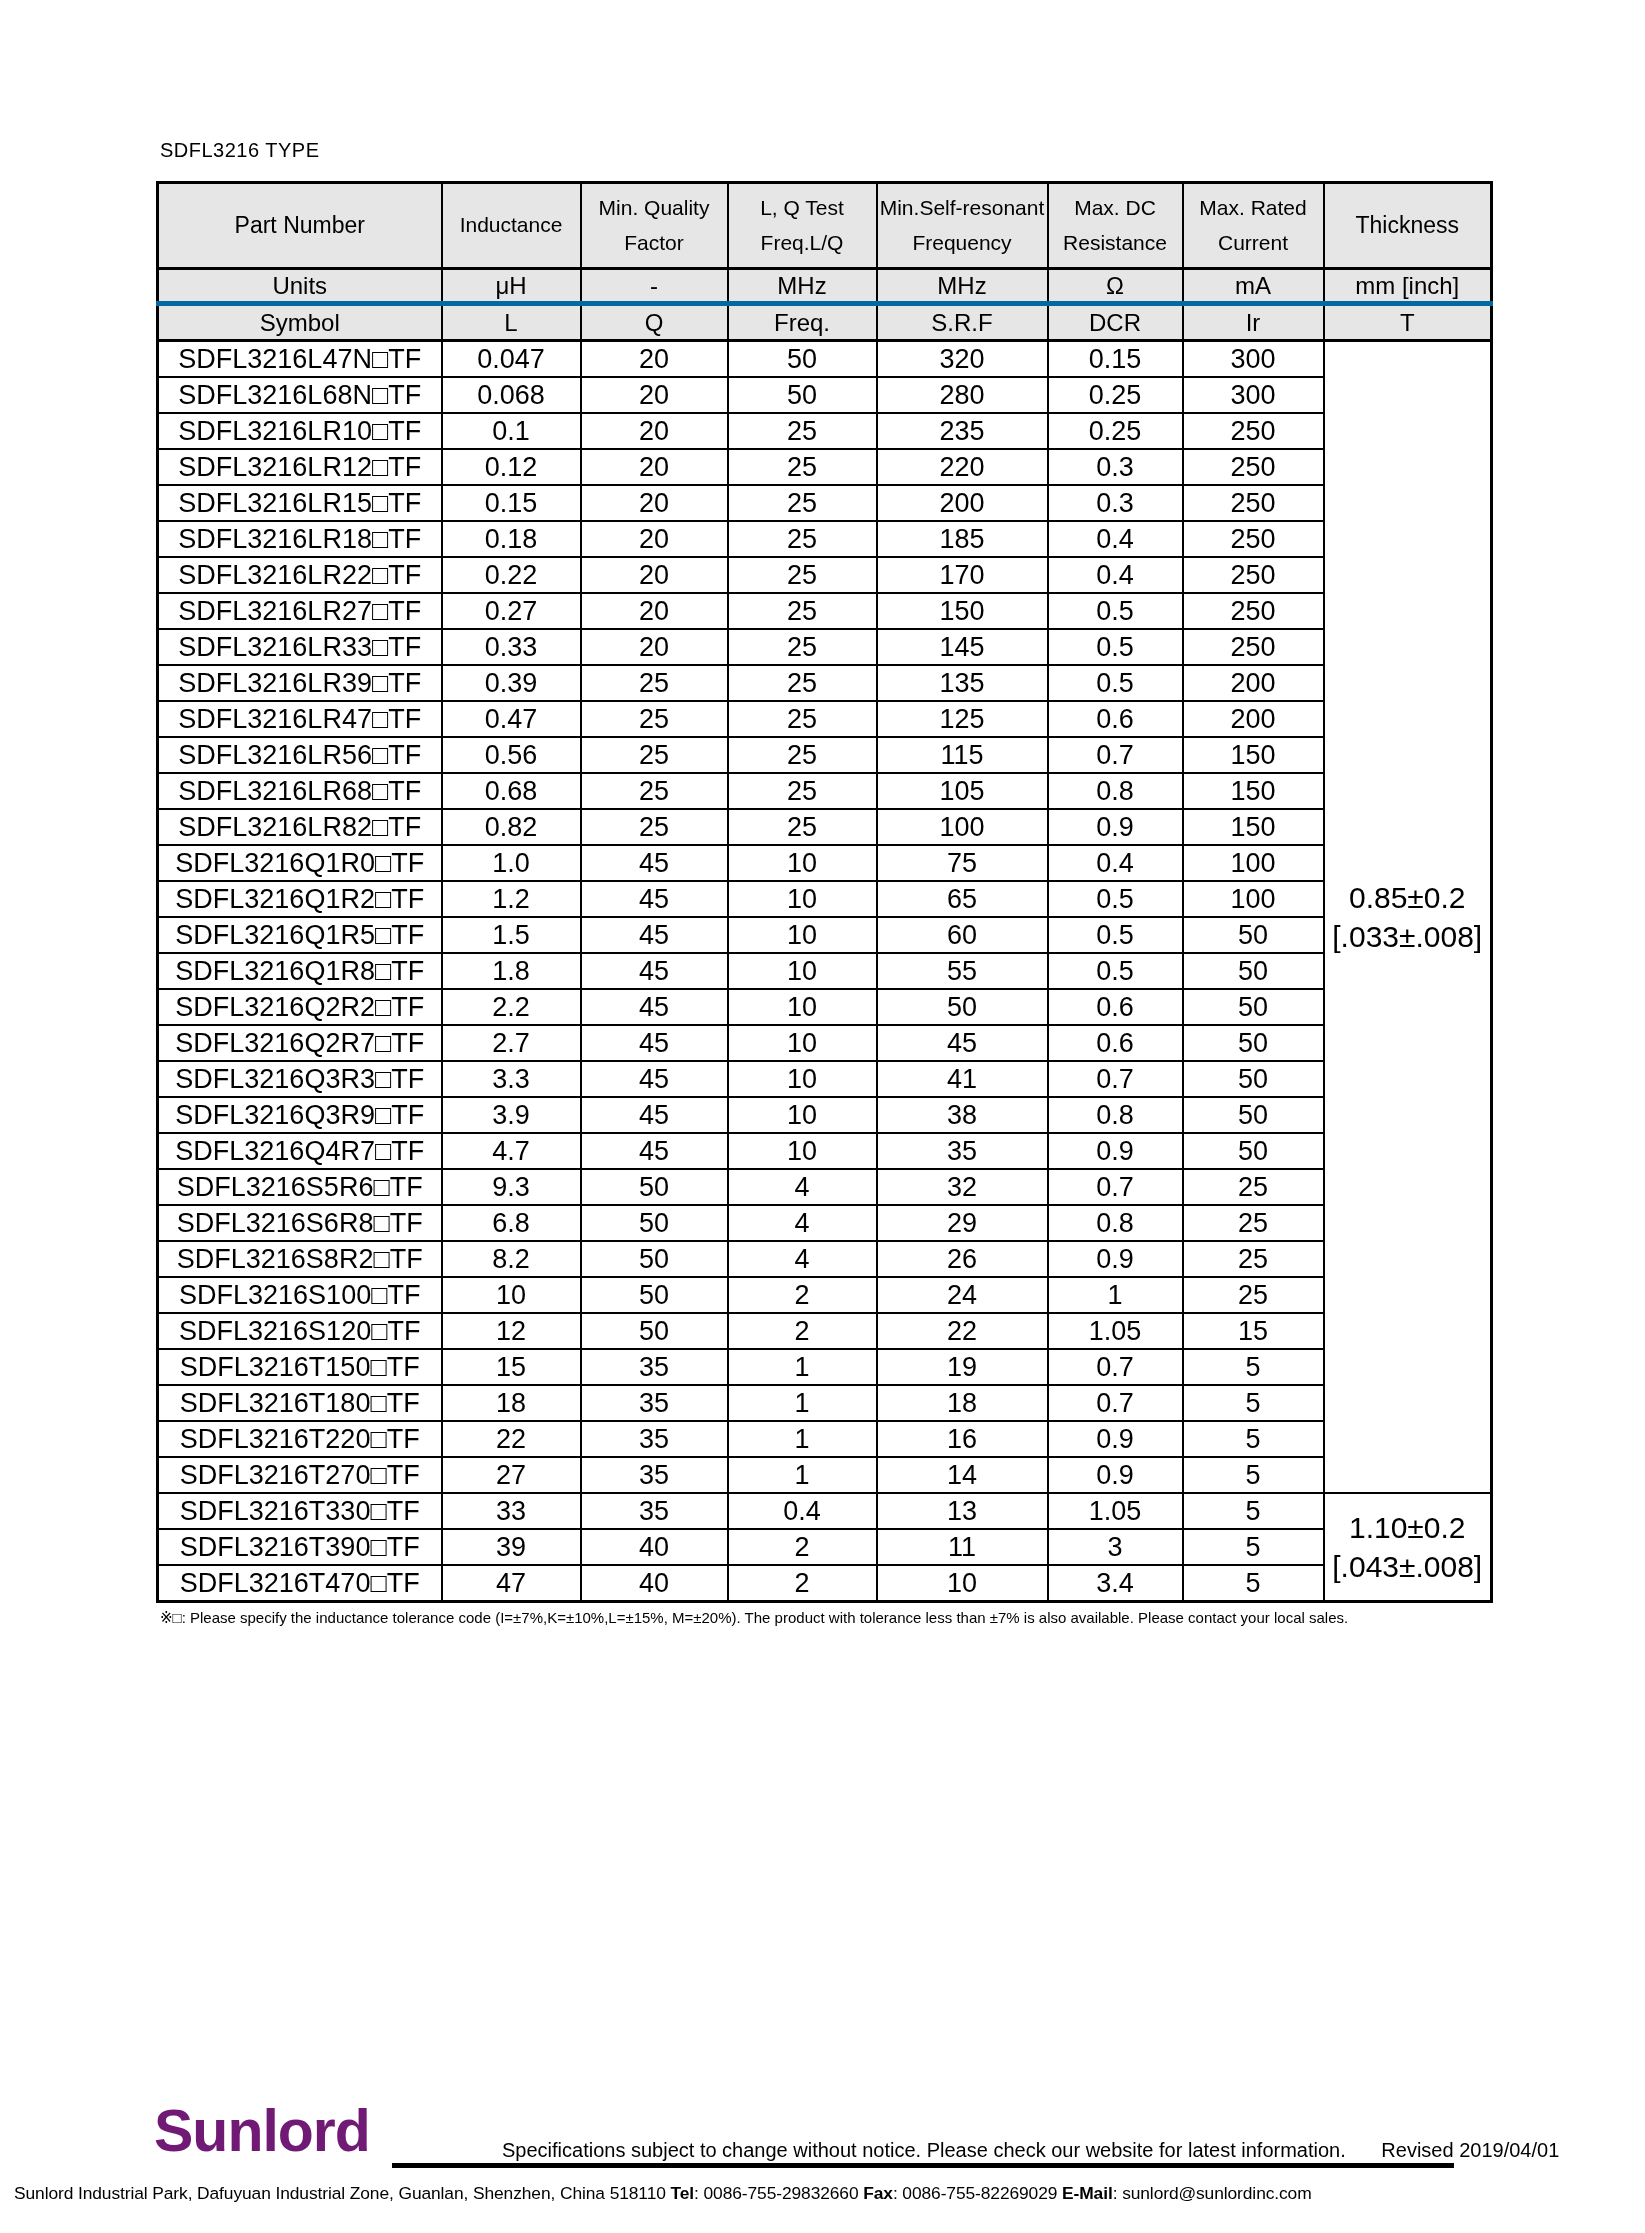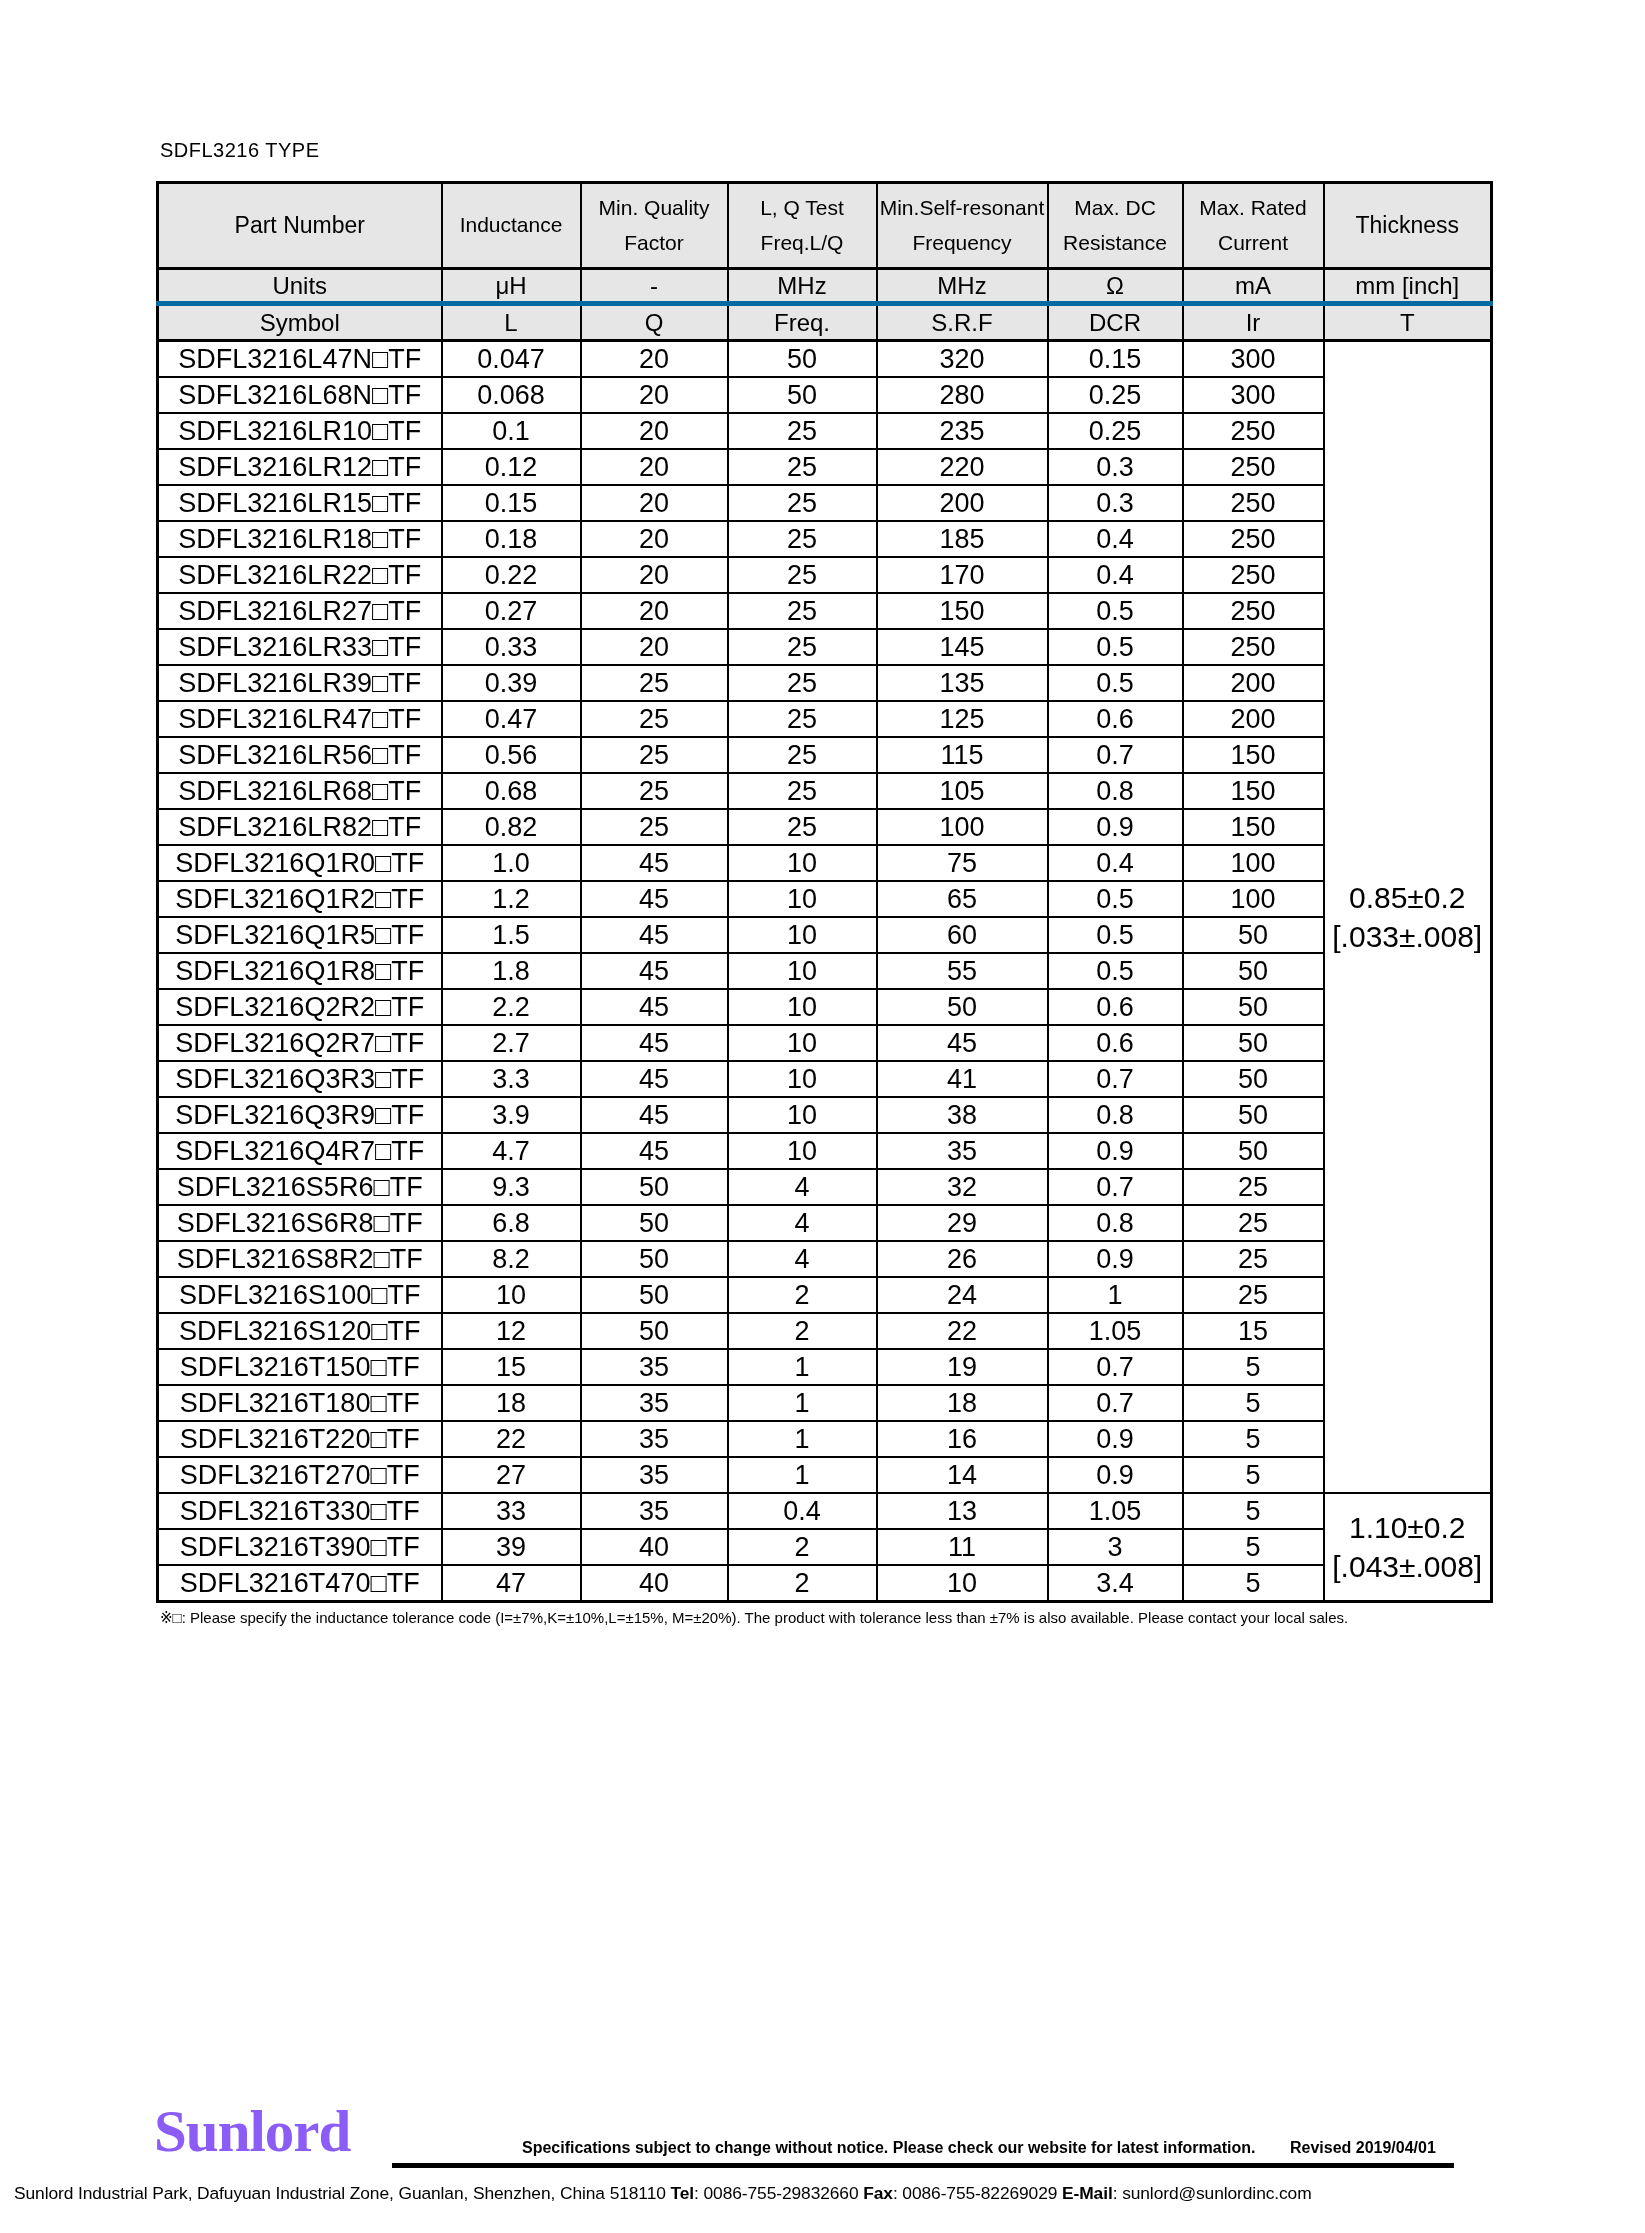"Sunlord" div.footer-logo { color: #8b5cf6 -> #701a75; font-family: Liberation Serif, serif -> none }
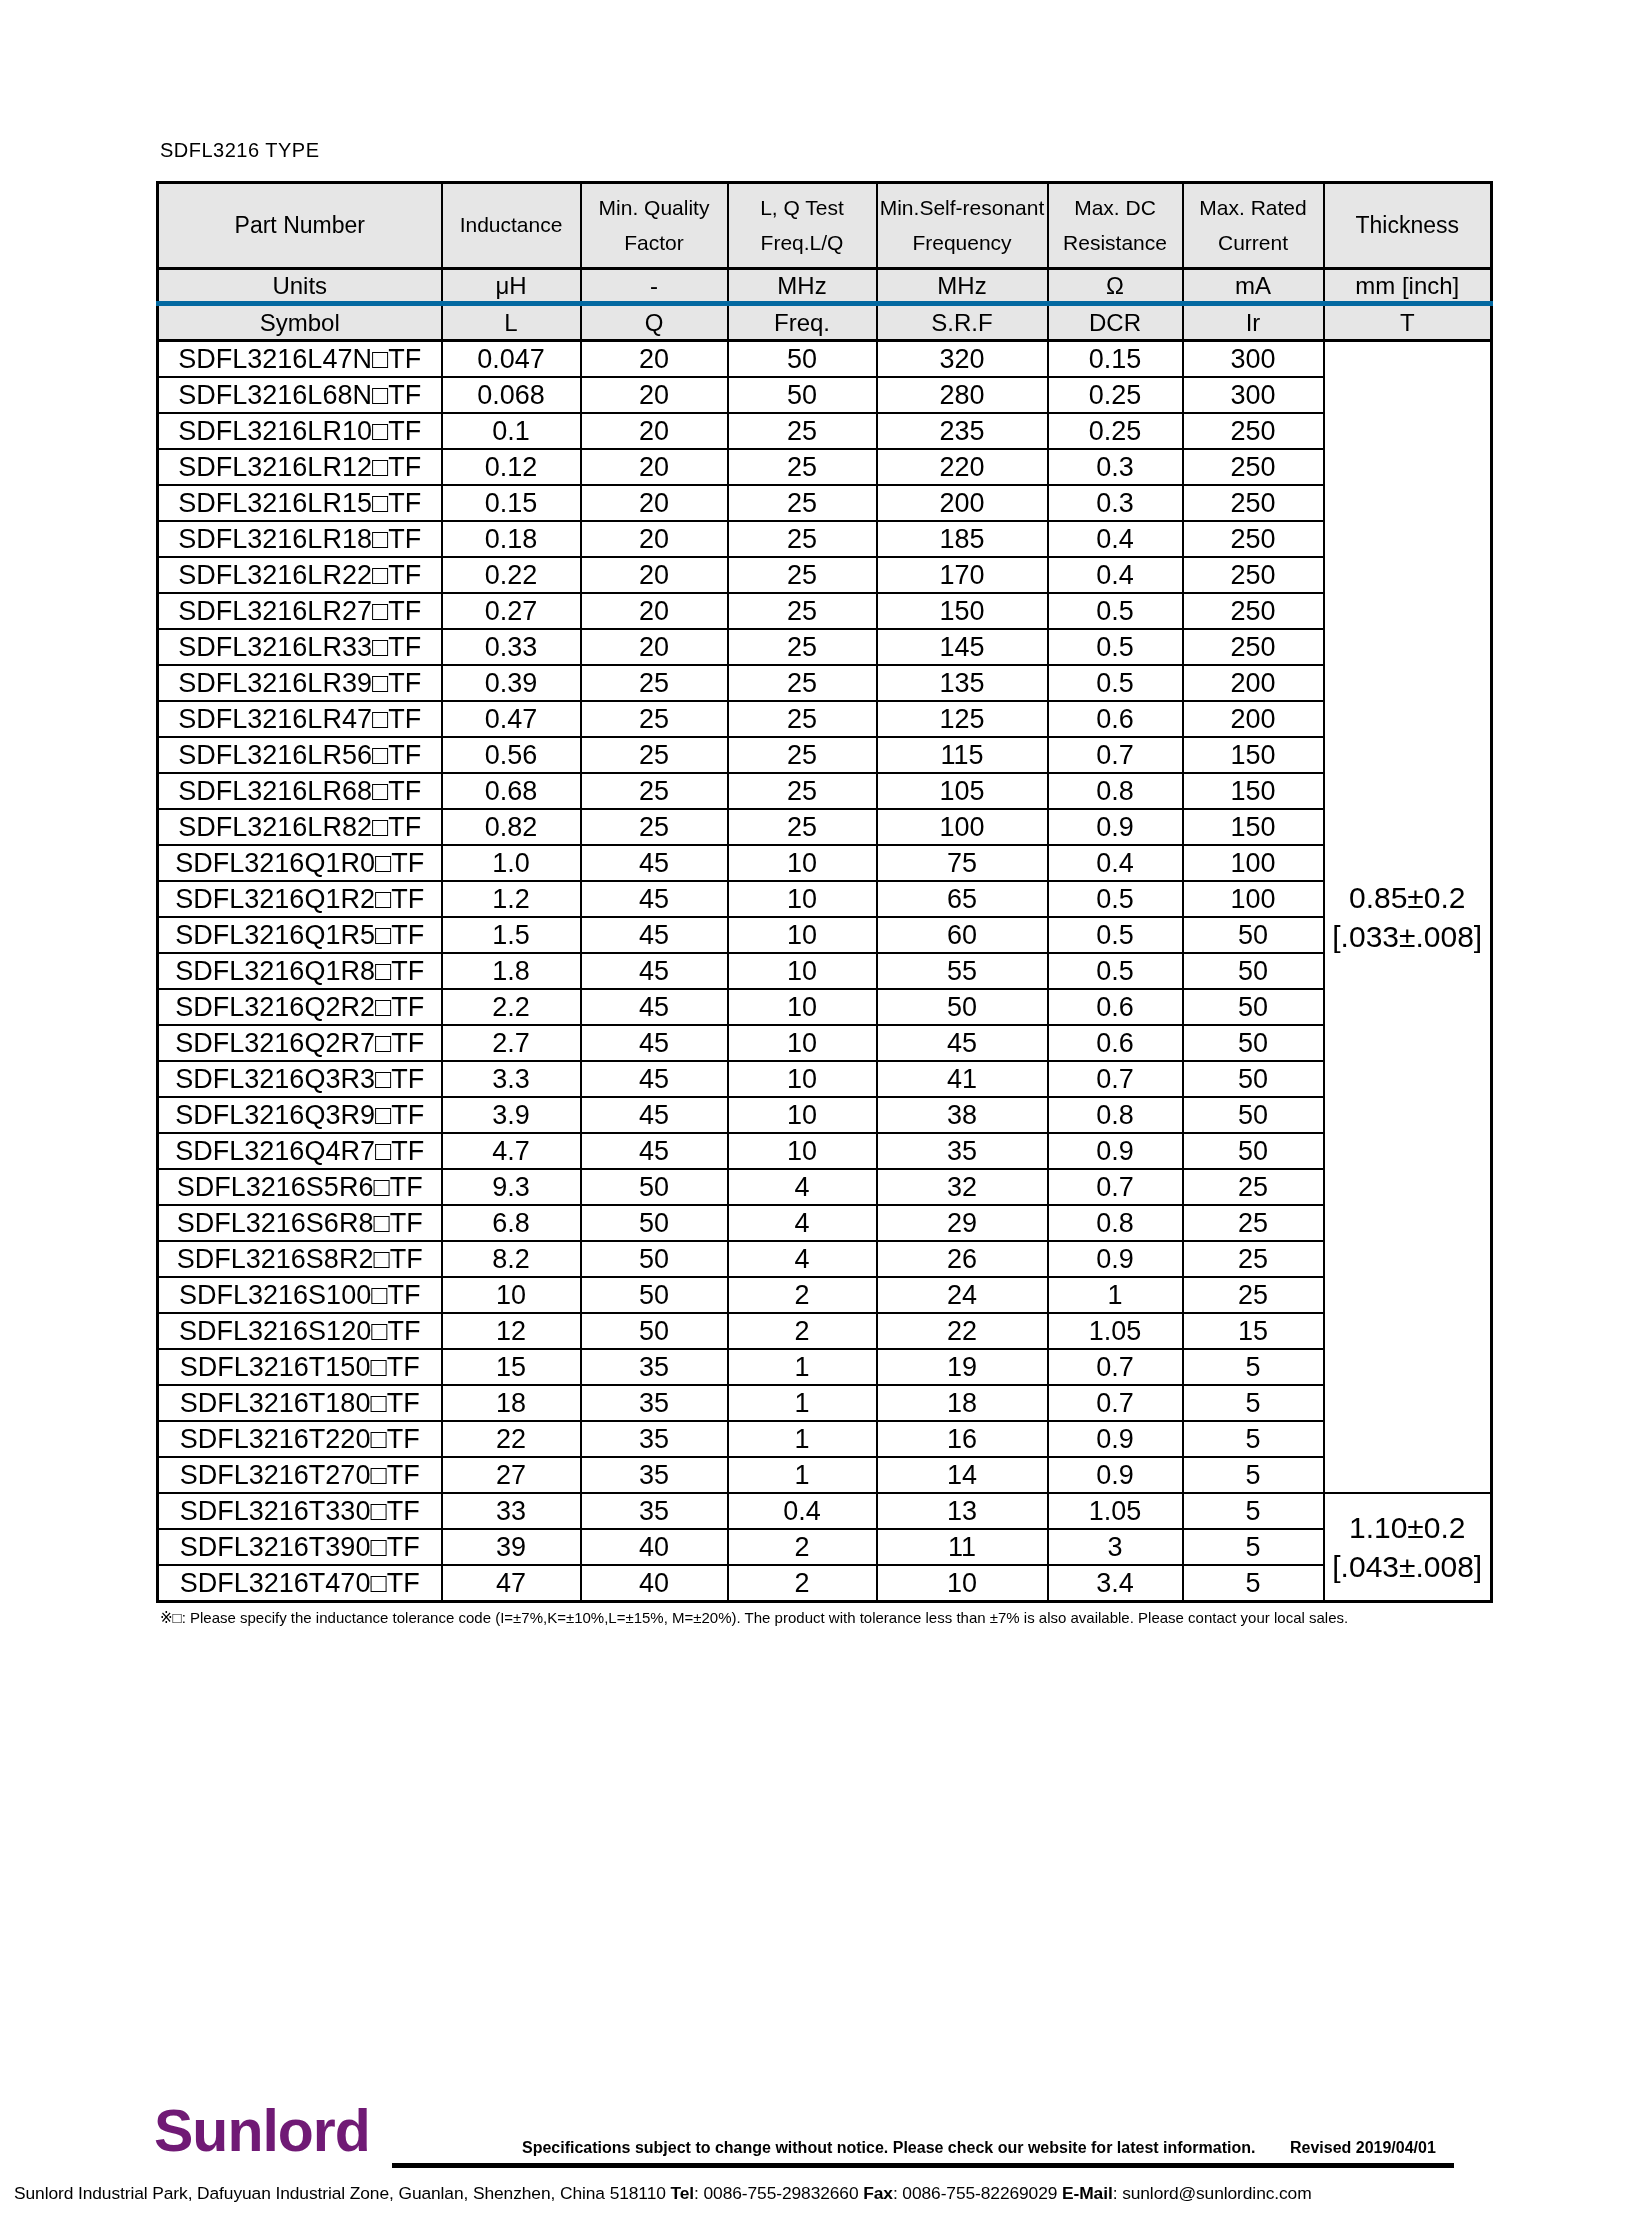"Specifications subject to change without" .disclaimer-line { font-size: 16px -> 20px; font-weight: bold -> normal; margin-left: 20px -> none }
